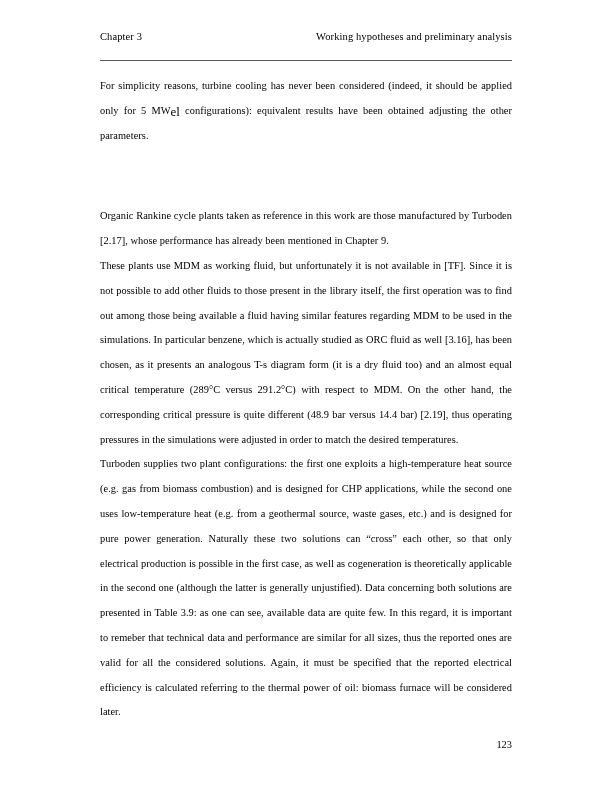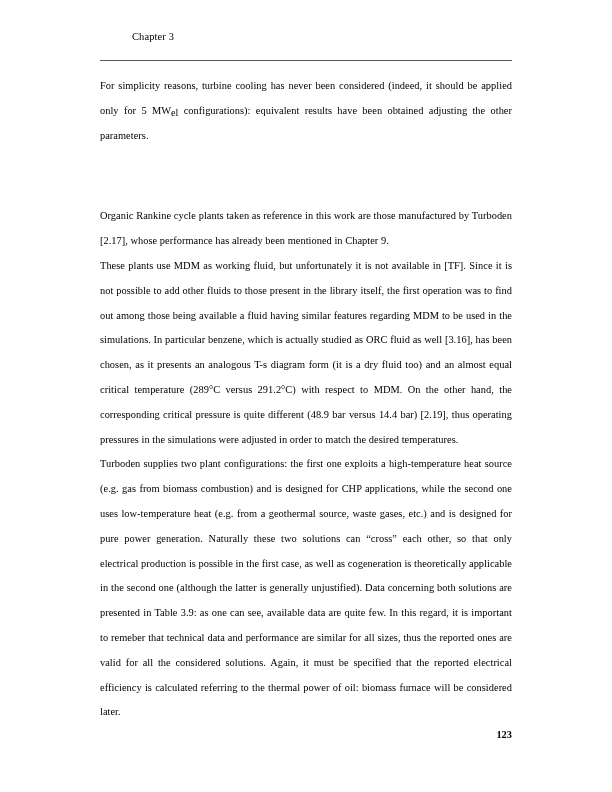"Chapter 3" .page-header .hdr-left { margin-left: 32px -> none }
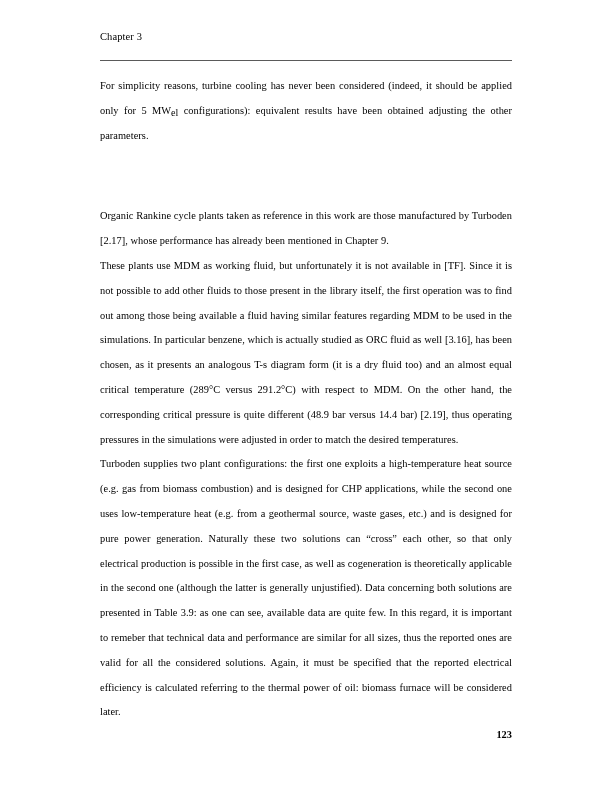"Working hypotheses and preliminary" span.hdr-right { html: none -> <span>Working hypotheses and preliminary analysis</span> }
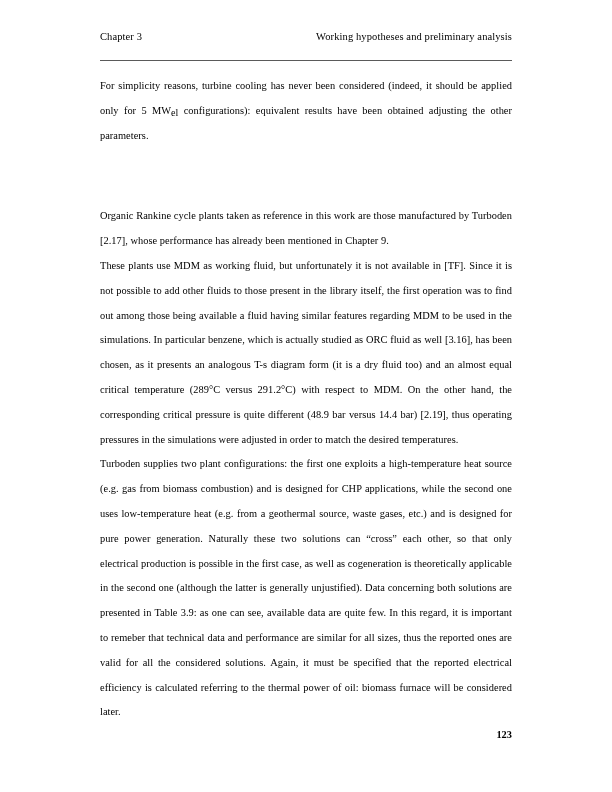"el" sub { font-size: 10px -> 13px }
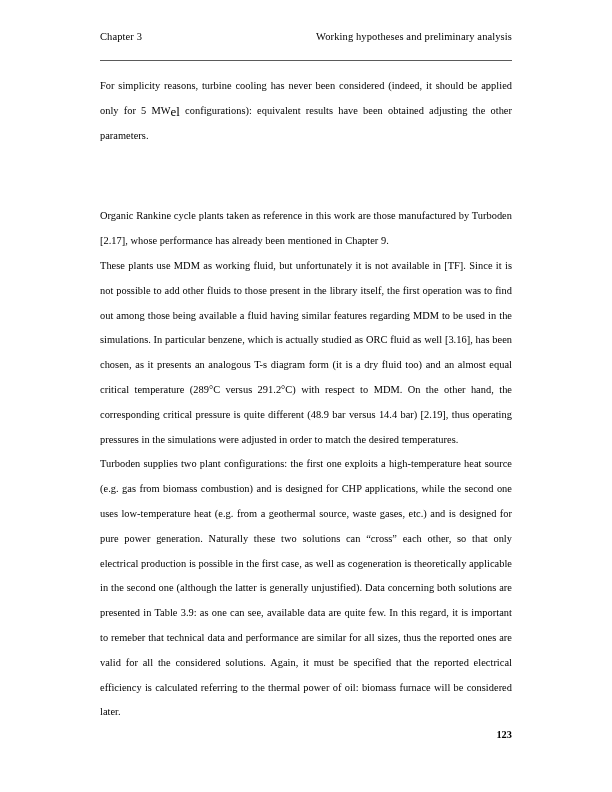"123" .page-number { bottom: 52px -> 42px; font-weight: bold -> none }
